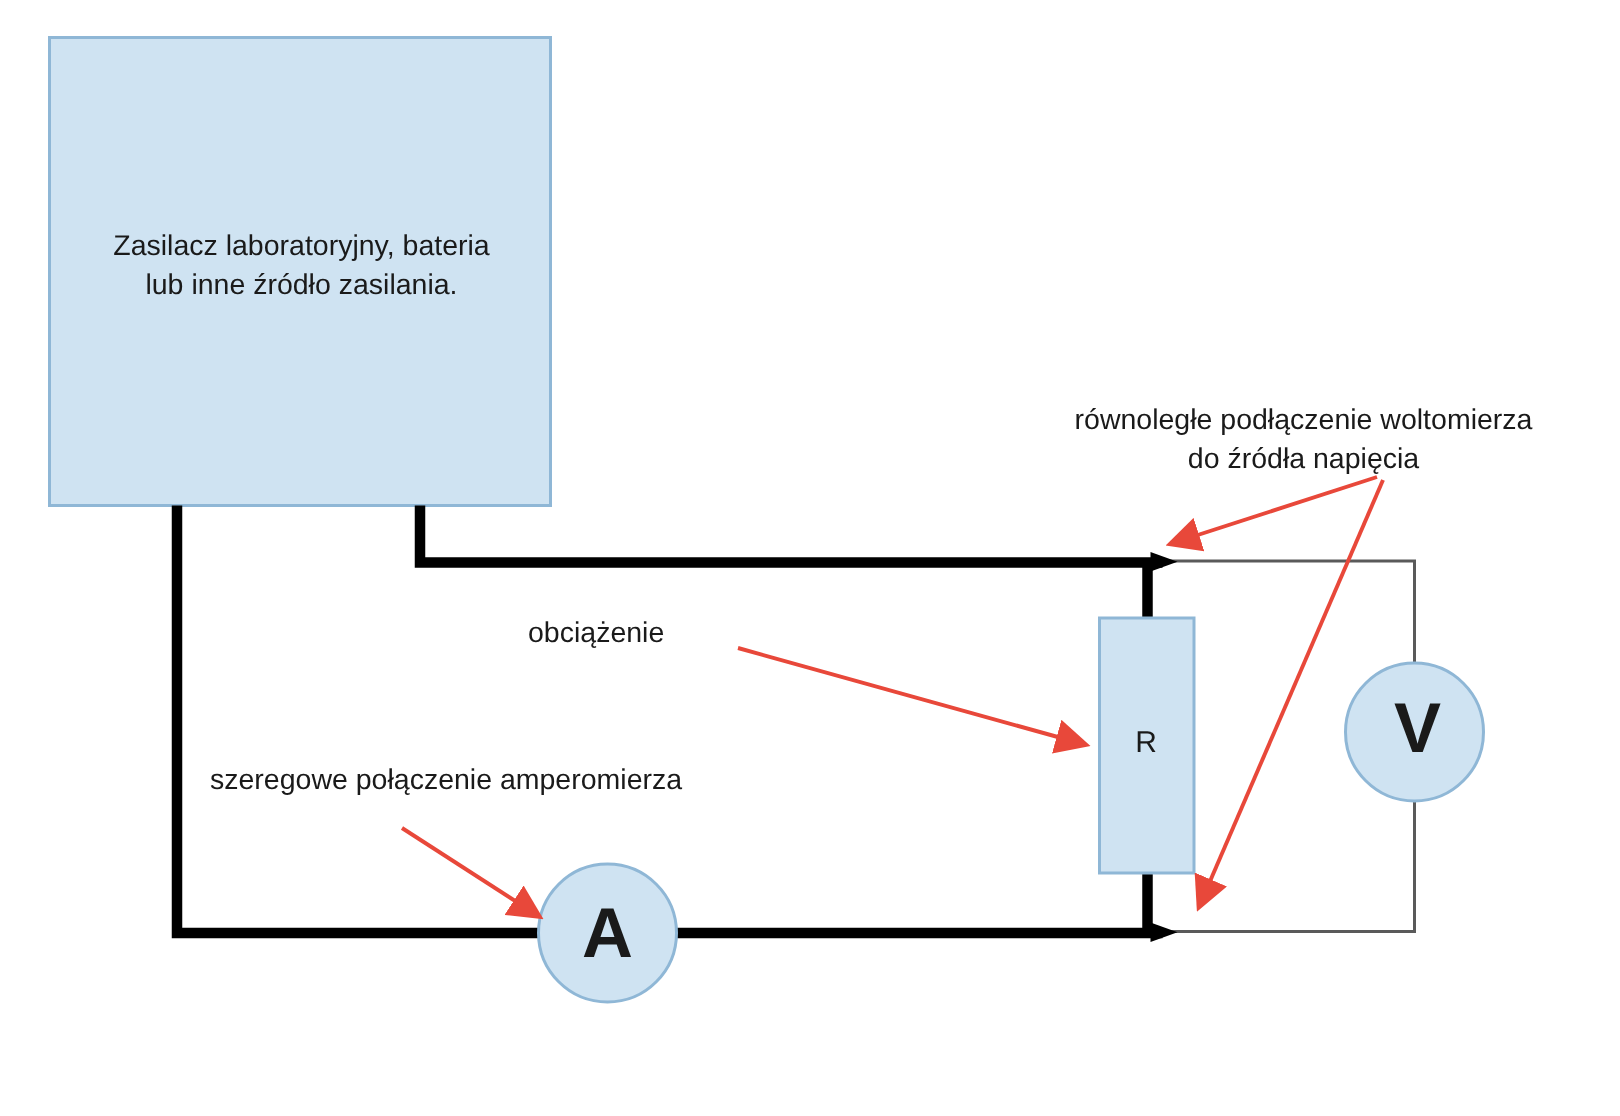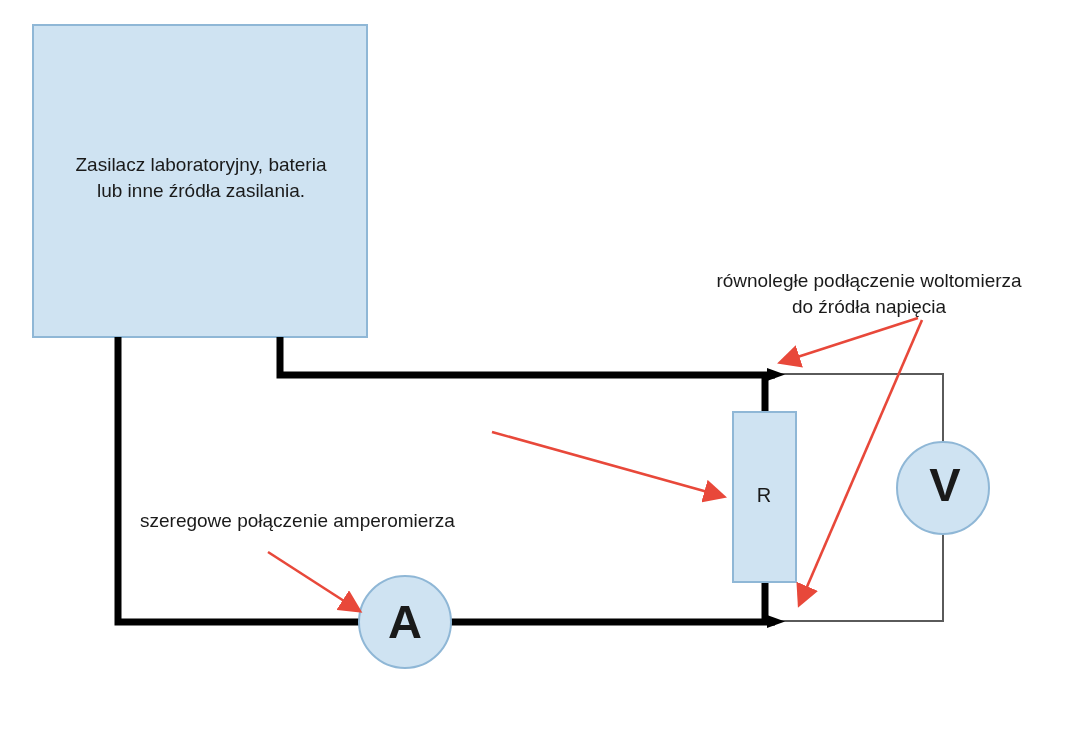"Zasilacz laboratoryjny, bateria" div.lbl { text: źródła -> źródło }
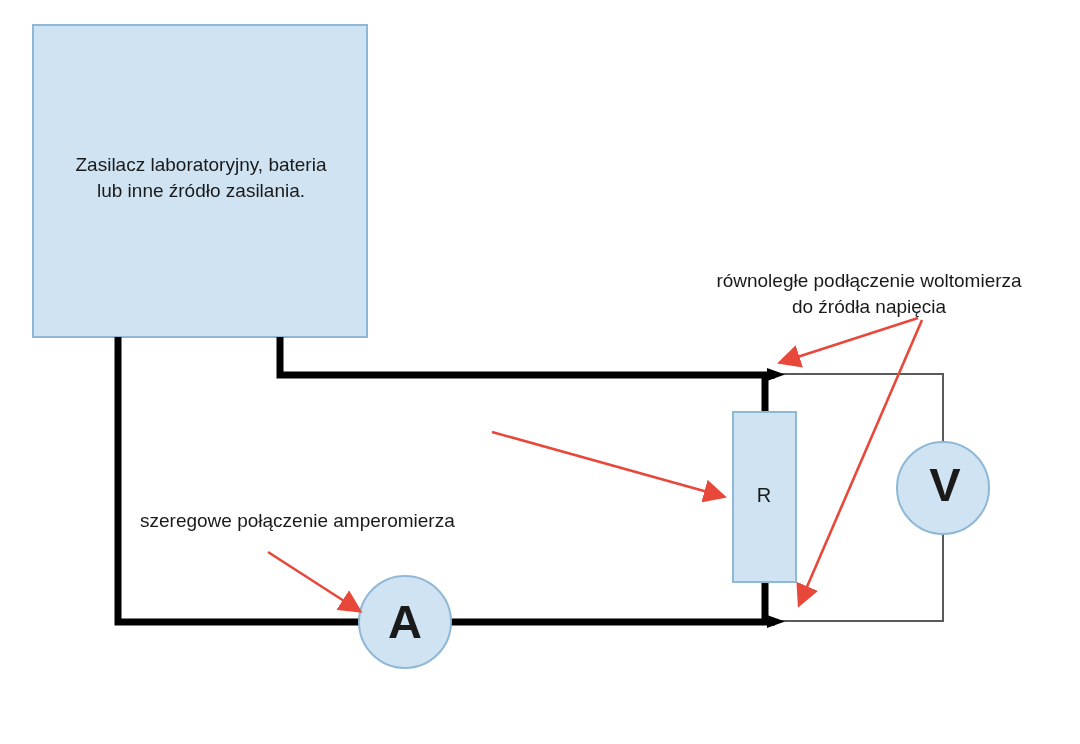"obciążenie" div.lbl { html: none -> <div>obciążenie</div> }
